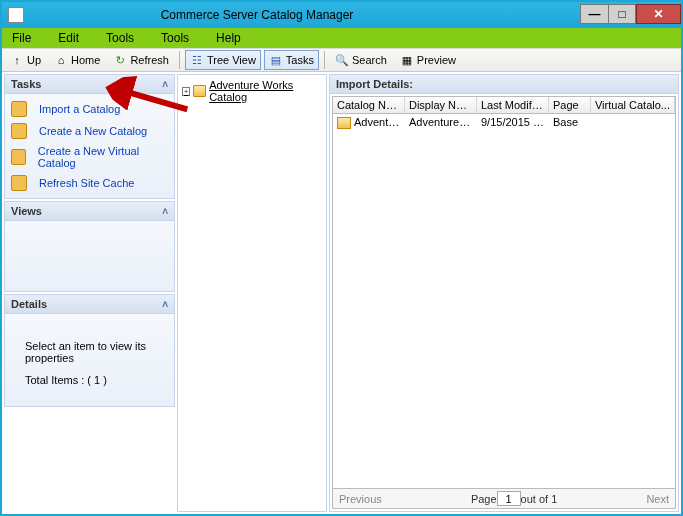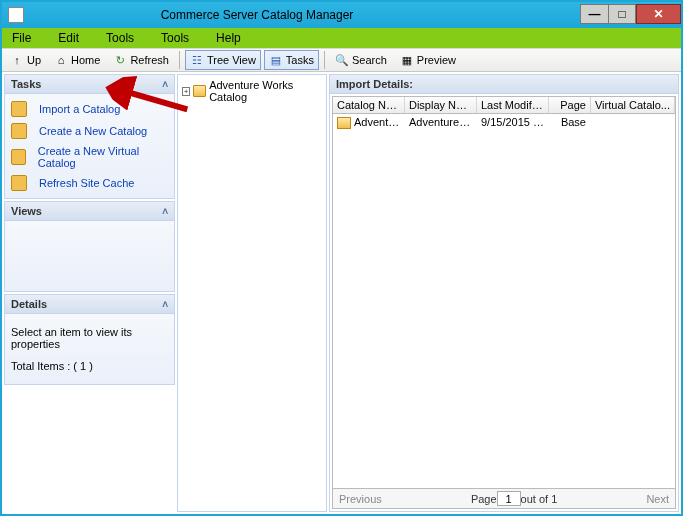"Adventure Works Catalog" .center .panel-body { text-decoration: none -> underline }
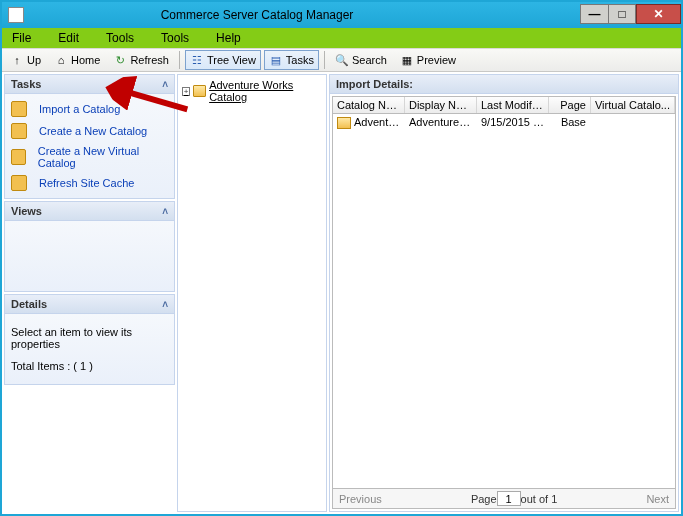"Catalog Name" .gcol { text-align: right -> none }
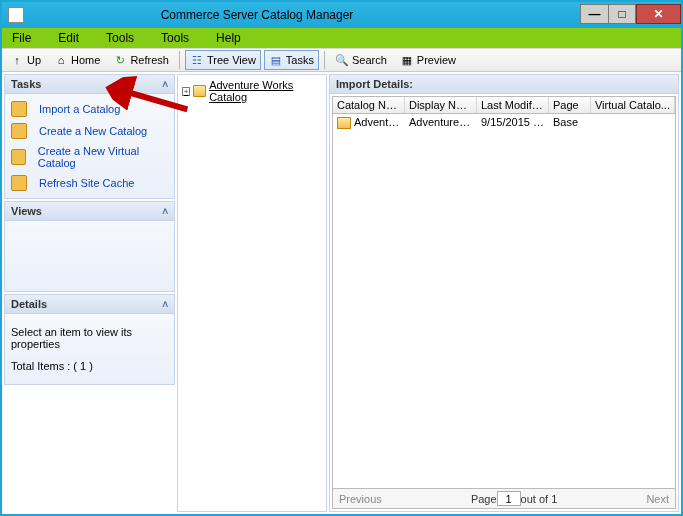"Select an item to view" .details-body { padding: 6px -> 20px }
